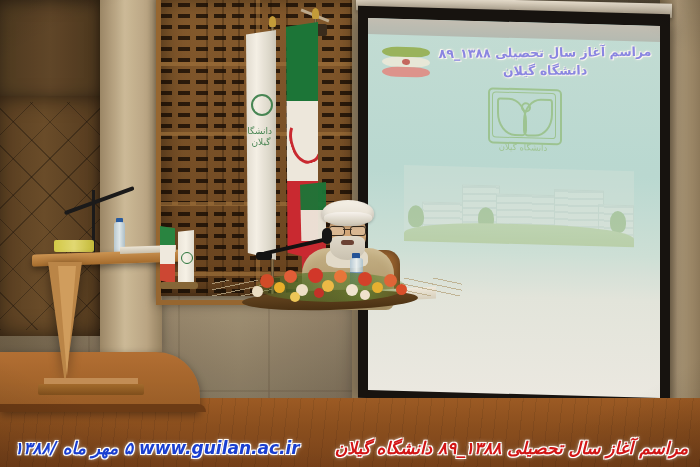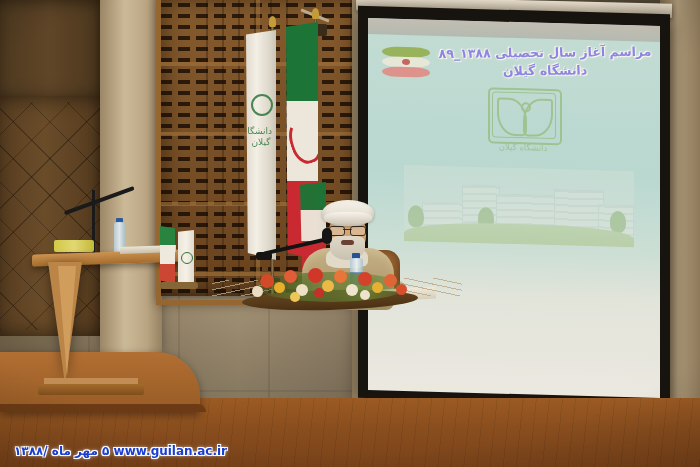"www.guilan.ac.ir ۵ مهر ماه /۱۳۸۸" .caption { font-size: 12px -> 17px; font-style: none -> italic }
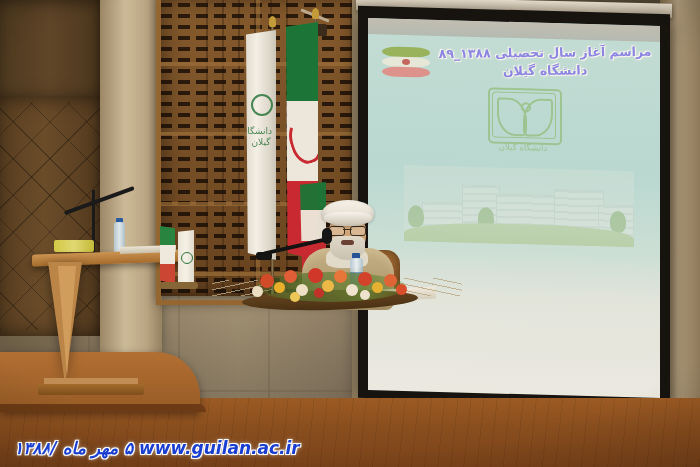"مراسم آغاز سال تحصیلی ۱۳۸۸_۸۹ دانشگاه" div.caption { html: none -> <div>مراسم آغاز سال تحصیلی ۱۳۸۸_۸۹ دانشگاه گیلان</div> }
